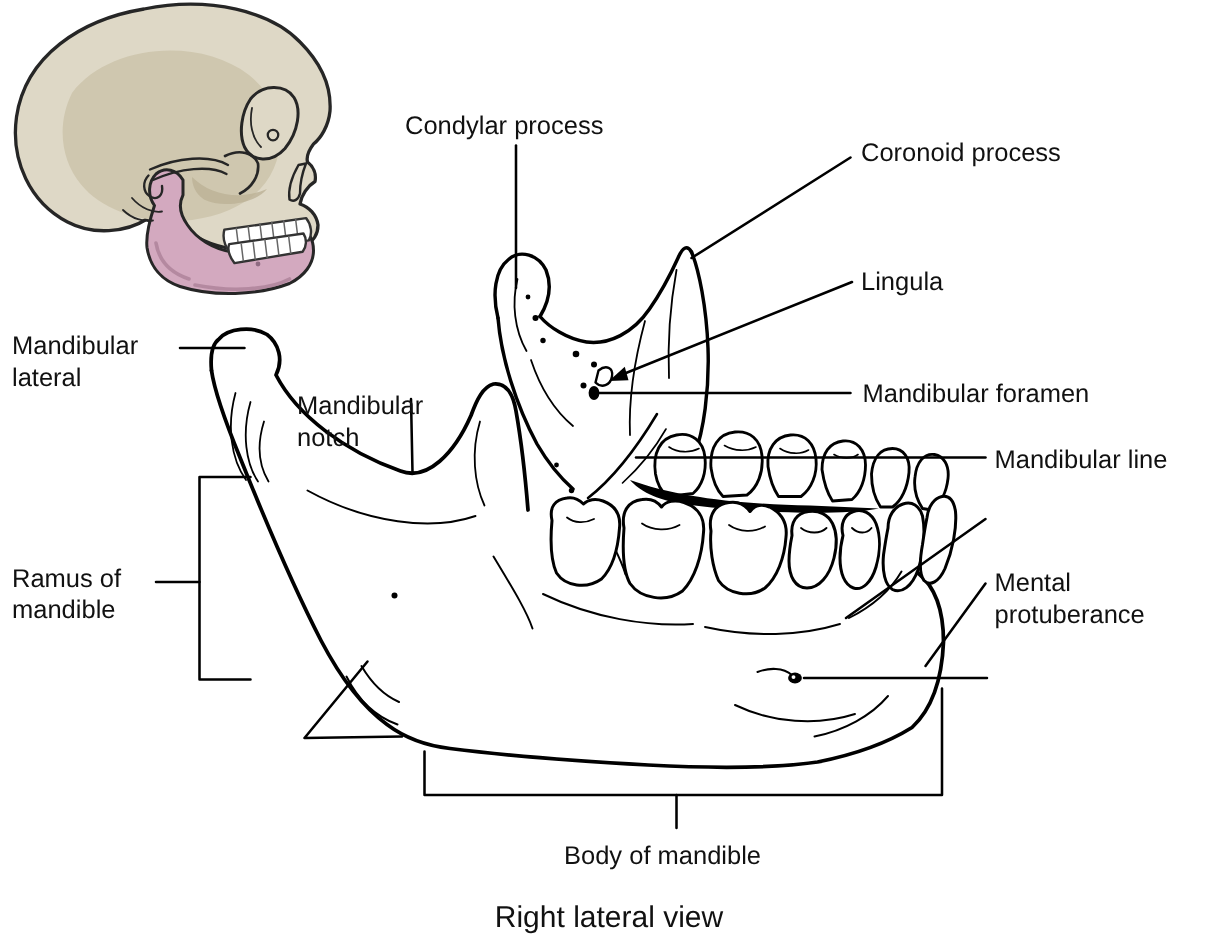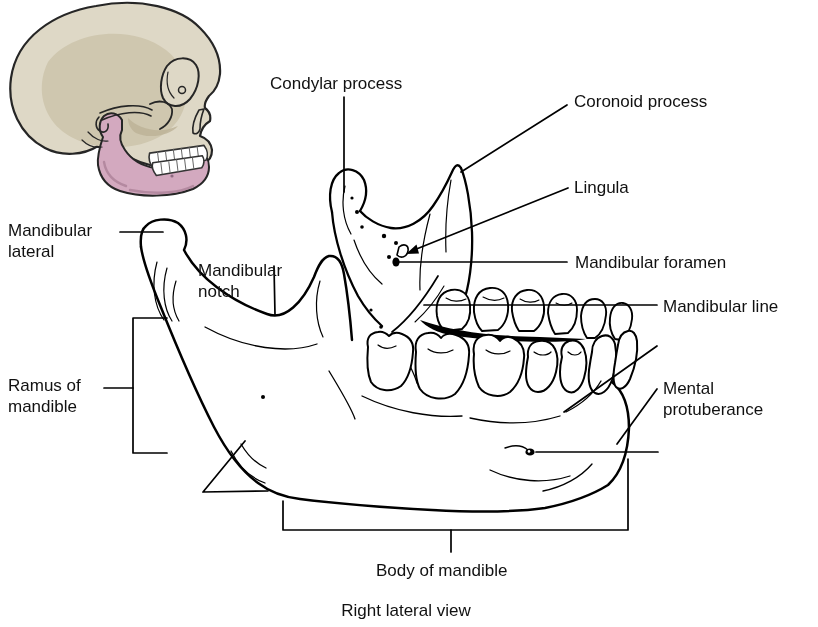"Right lateral view" .caption { font-size: 17px -> 20px }
